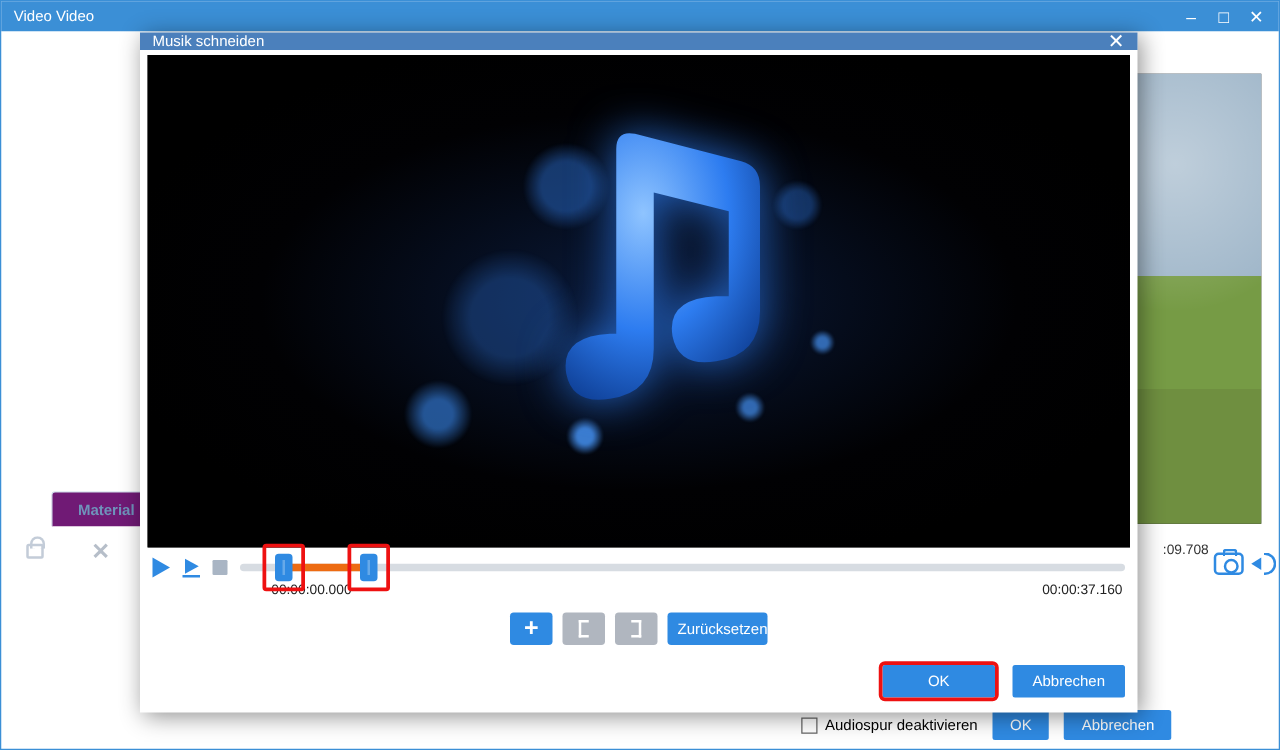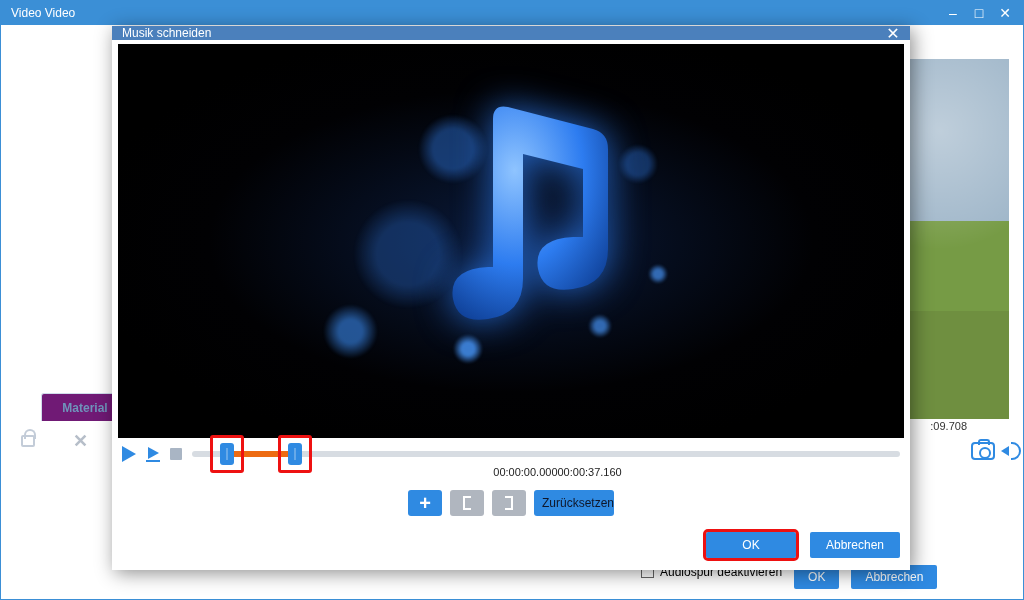":09.708" .main-time-label { top: 419px -> 433px }
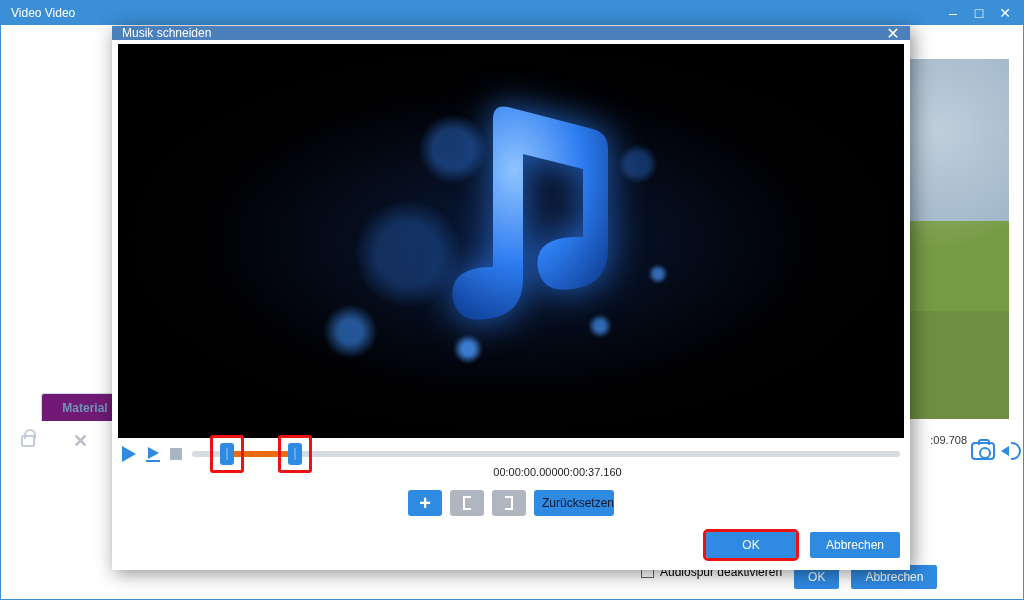"00:00:00.000" .time-row { justify-content: center -> space-between }
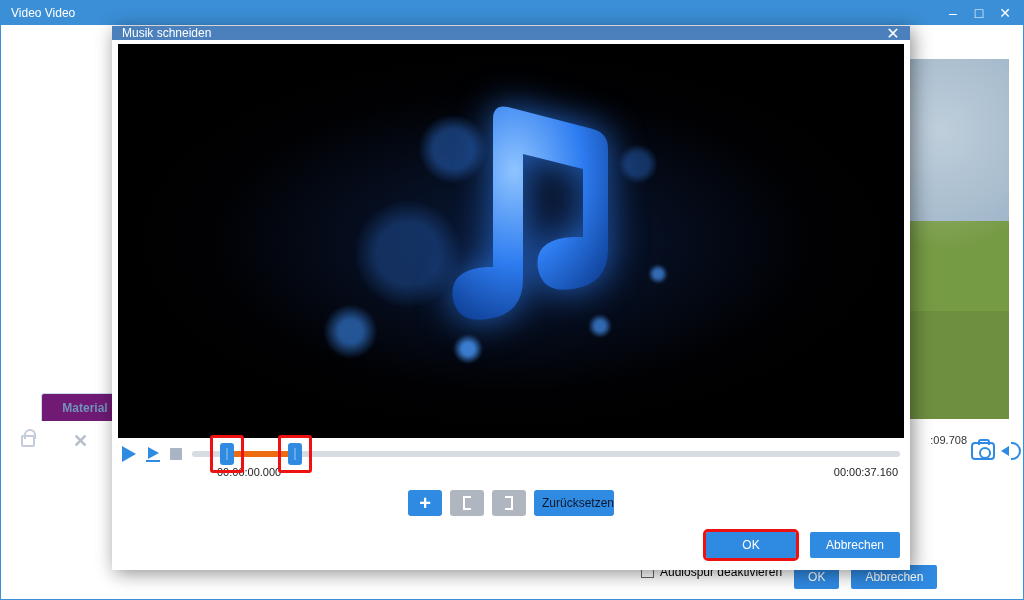"Zurücksetzen" .reset-btn { color: #0f172a -> #ffffff }
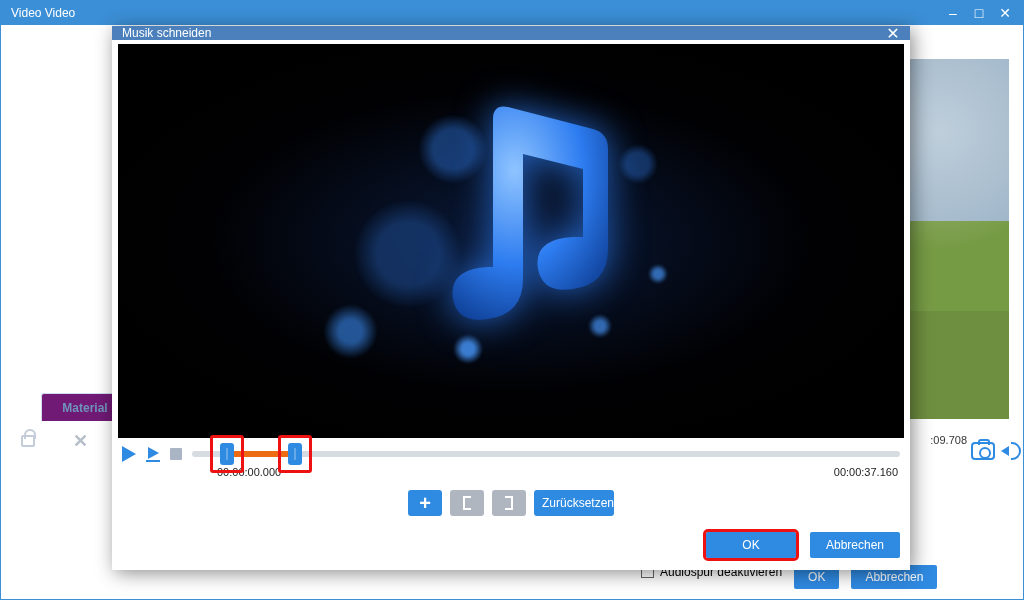"Audiospur deaktivieren" .footer-row { align-items: none -> center }
